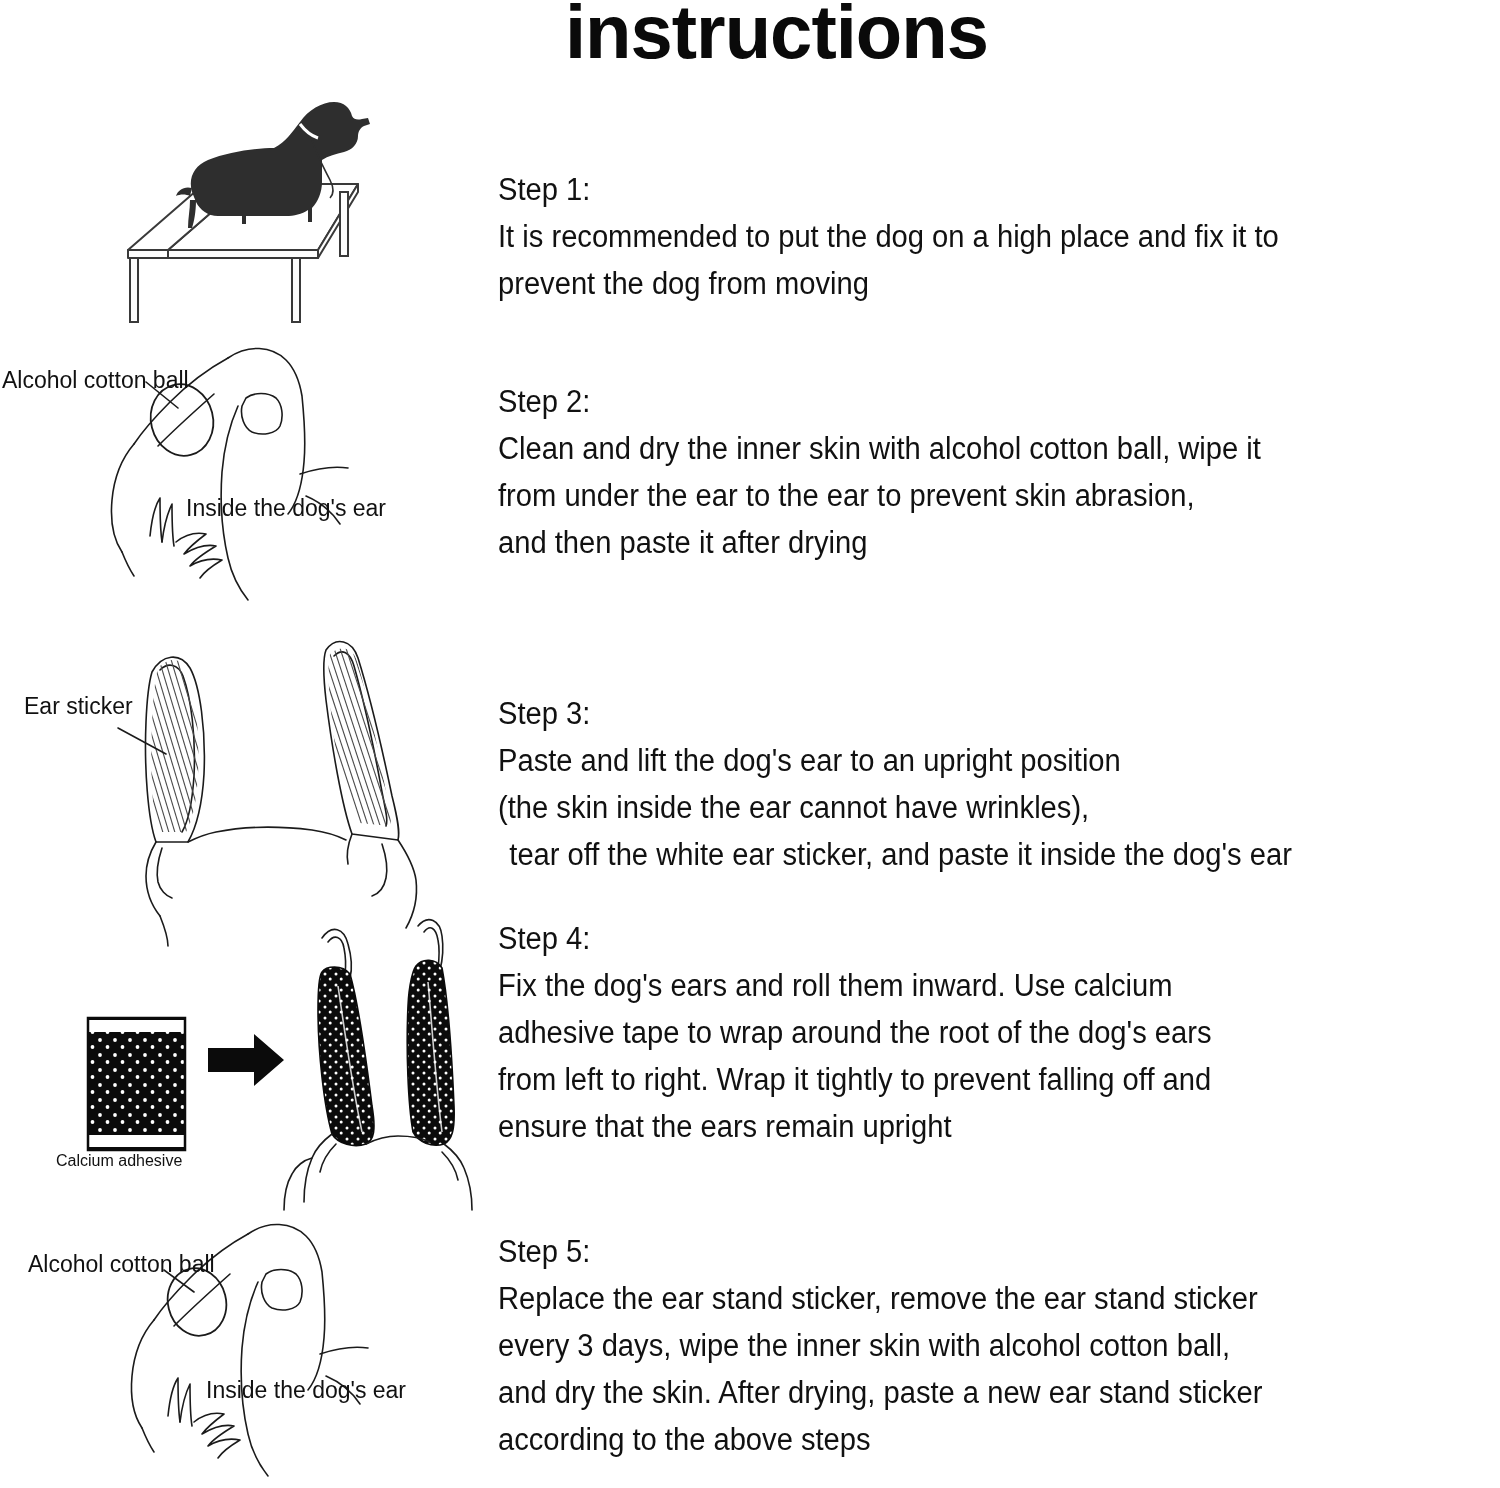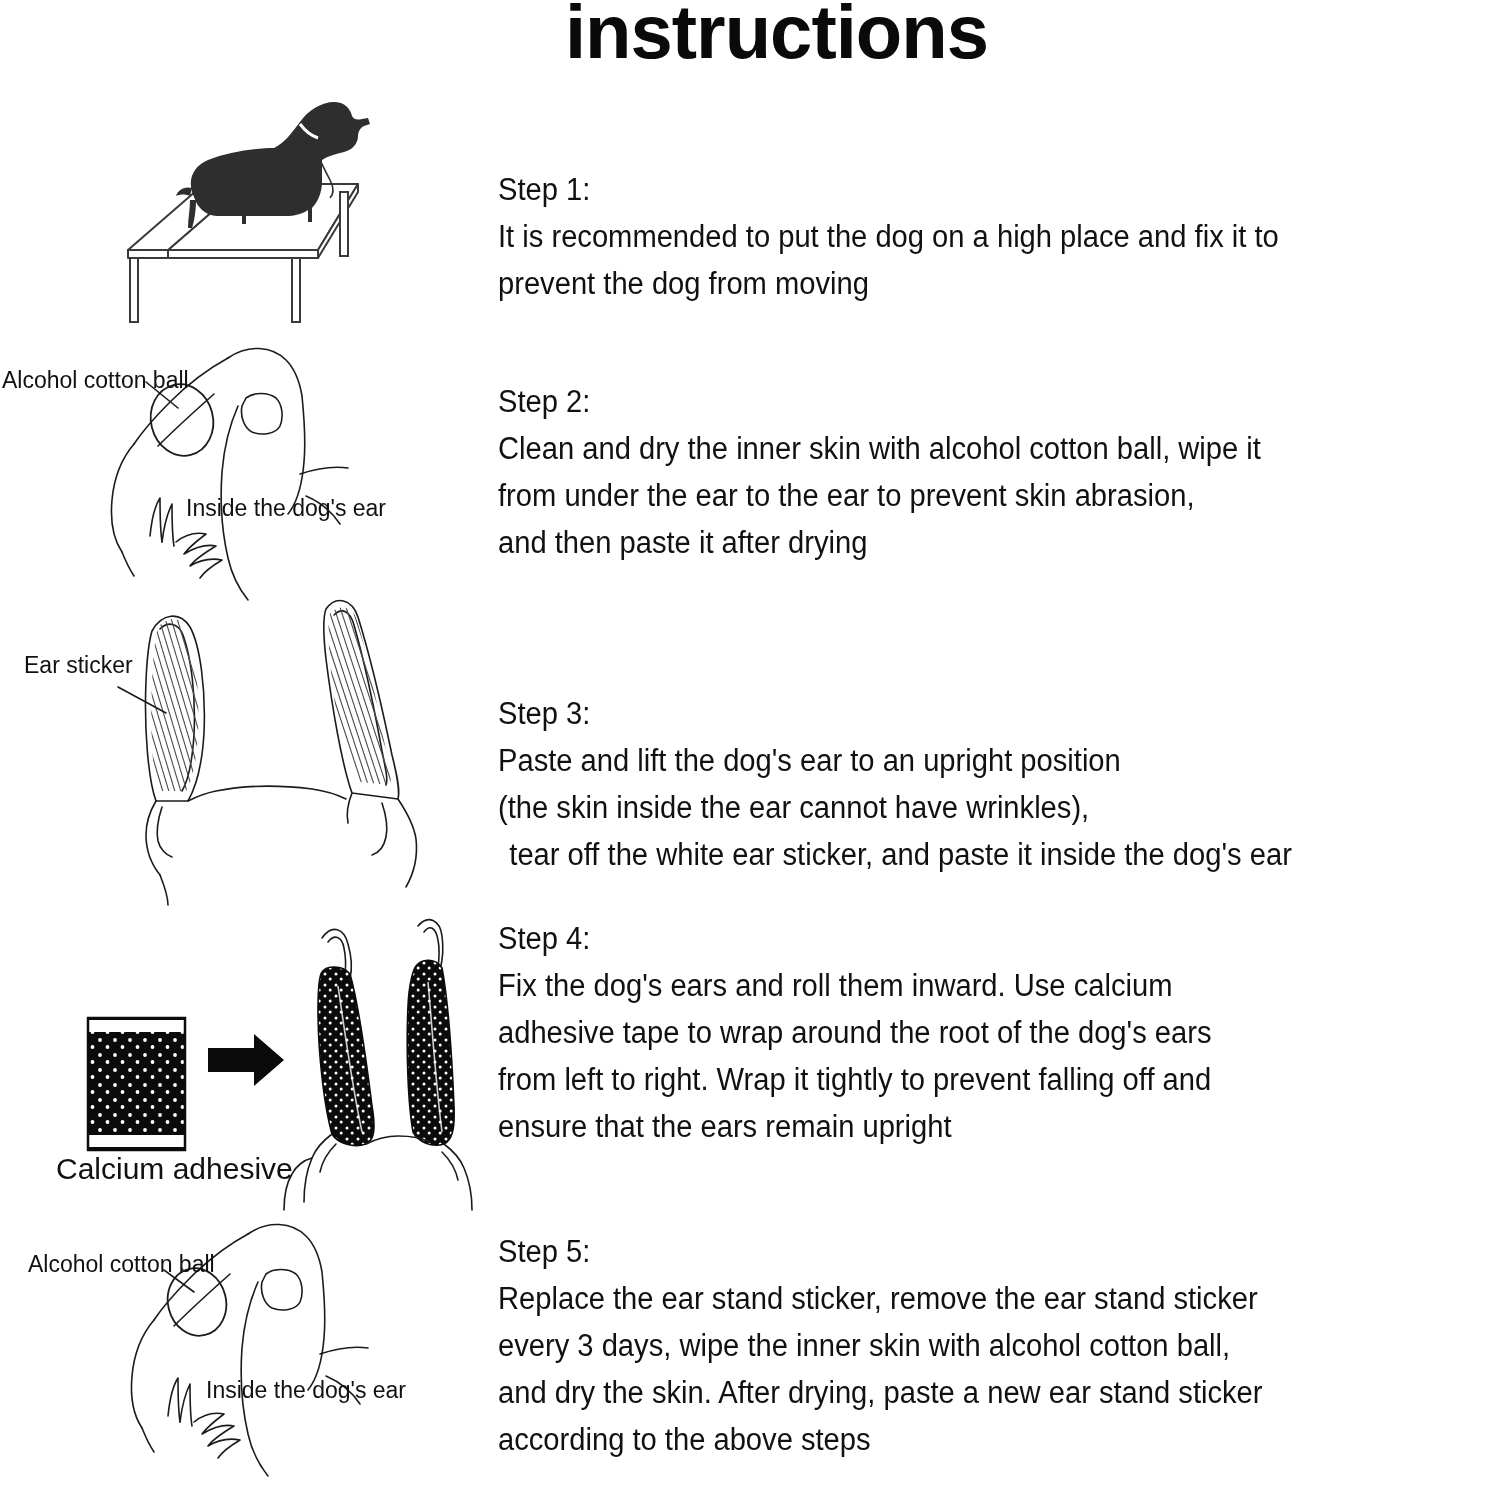"Ear sticker" #illus-ear-stickers { top: 575px -> 616px }
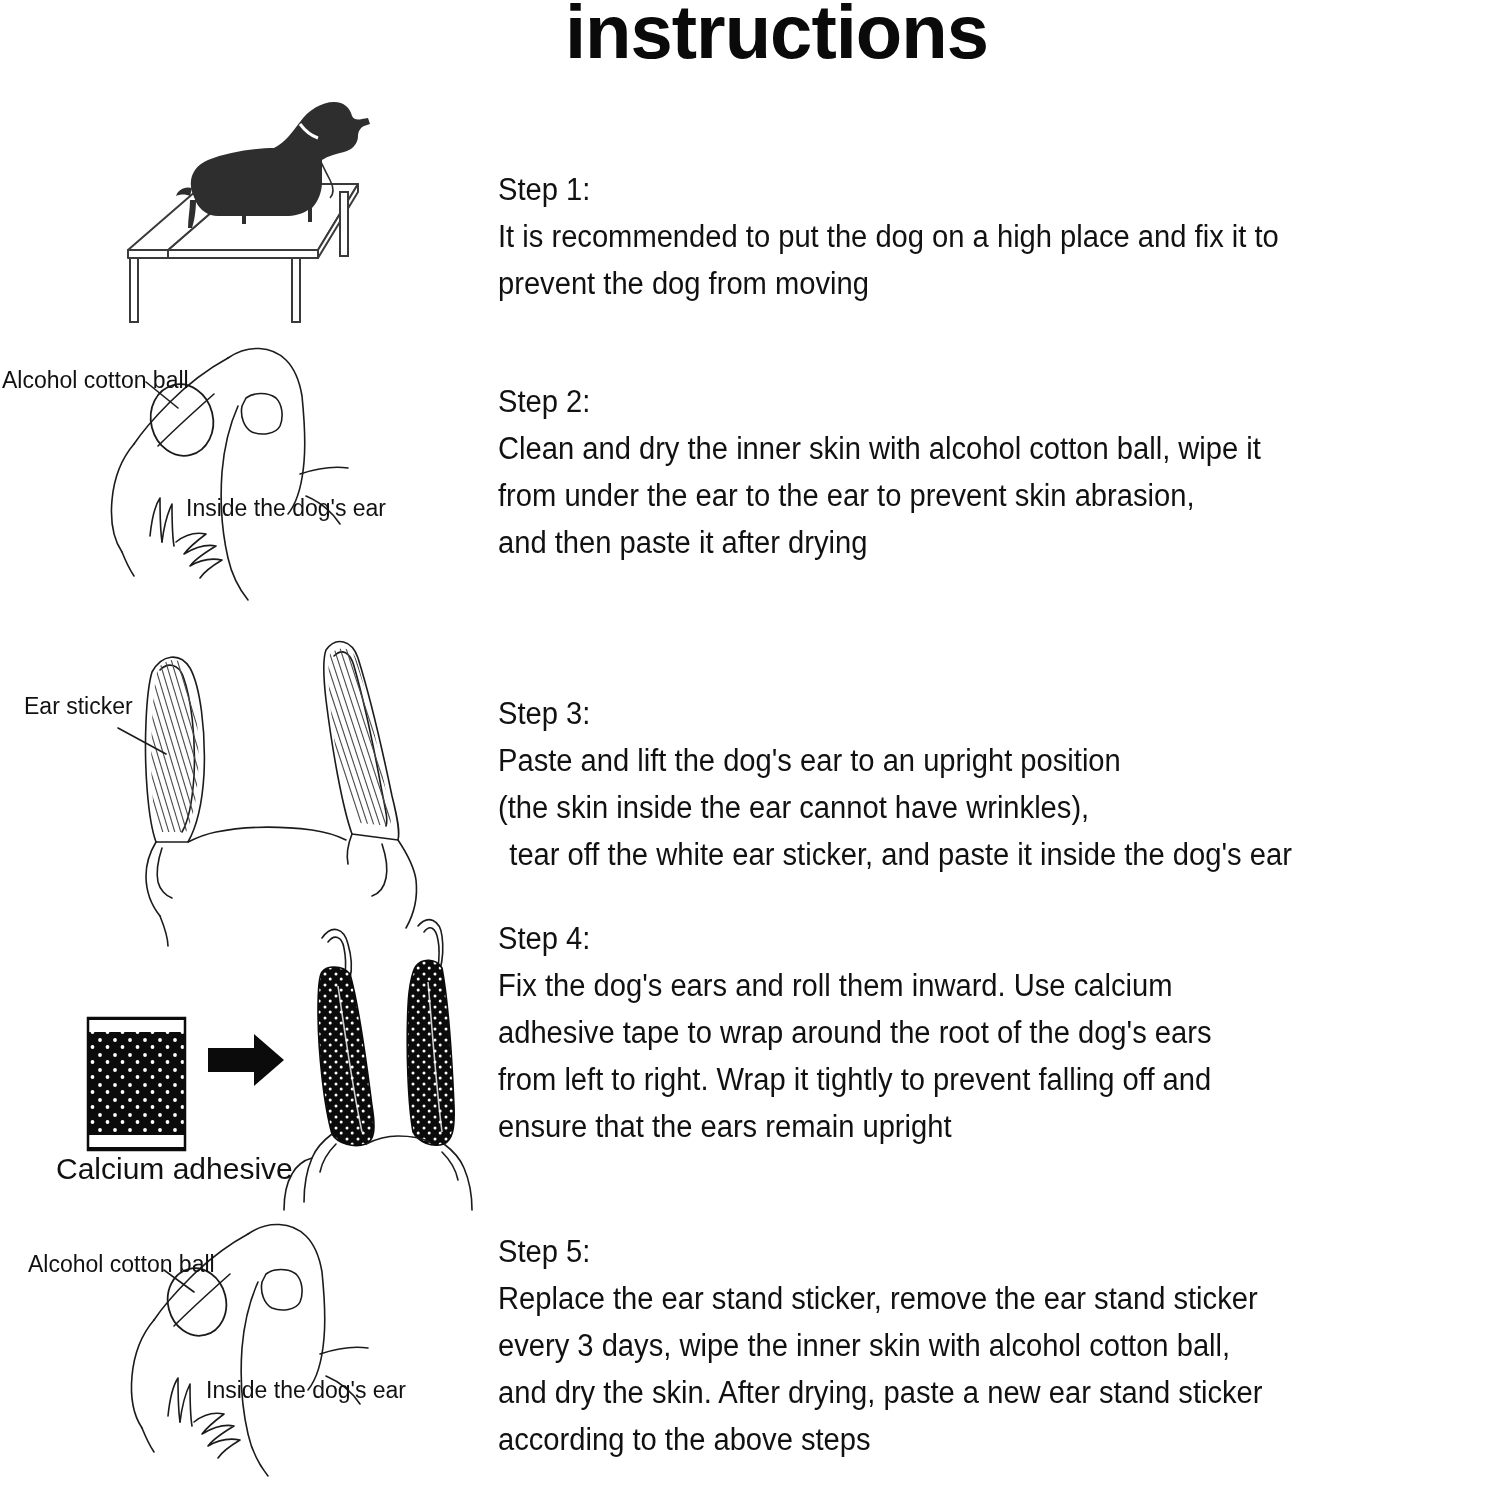"Calcium adhesive" #calcium-caption { font-size: 30px -> 16px }
